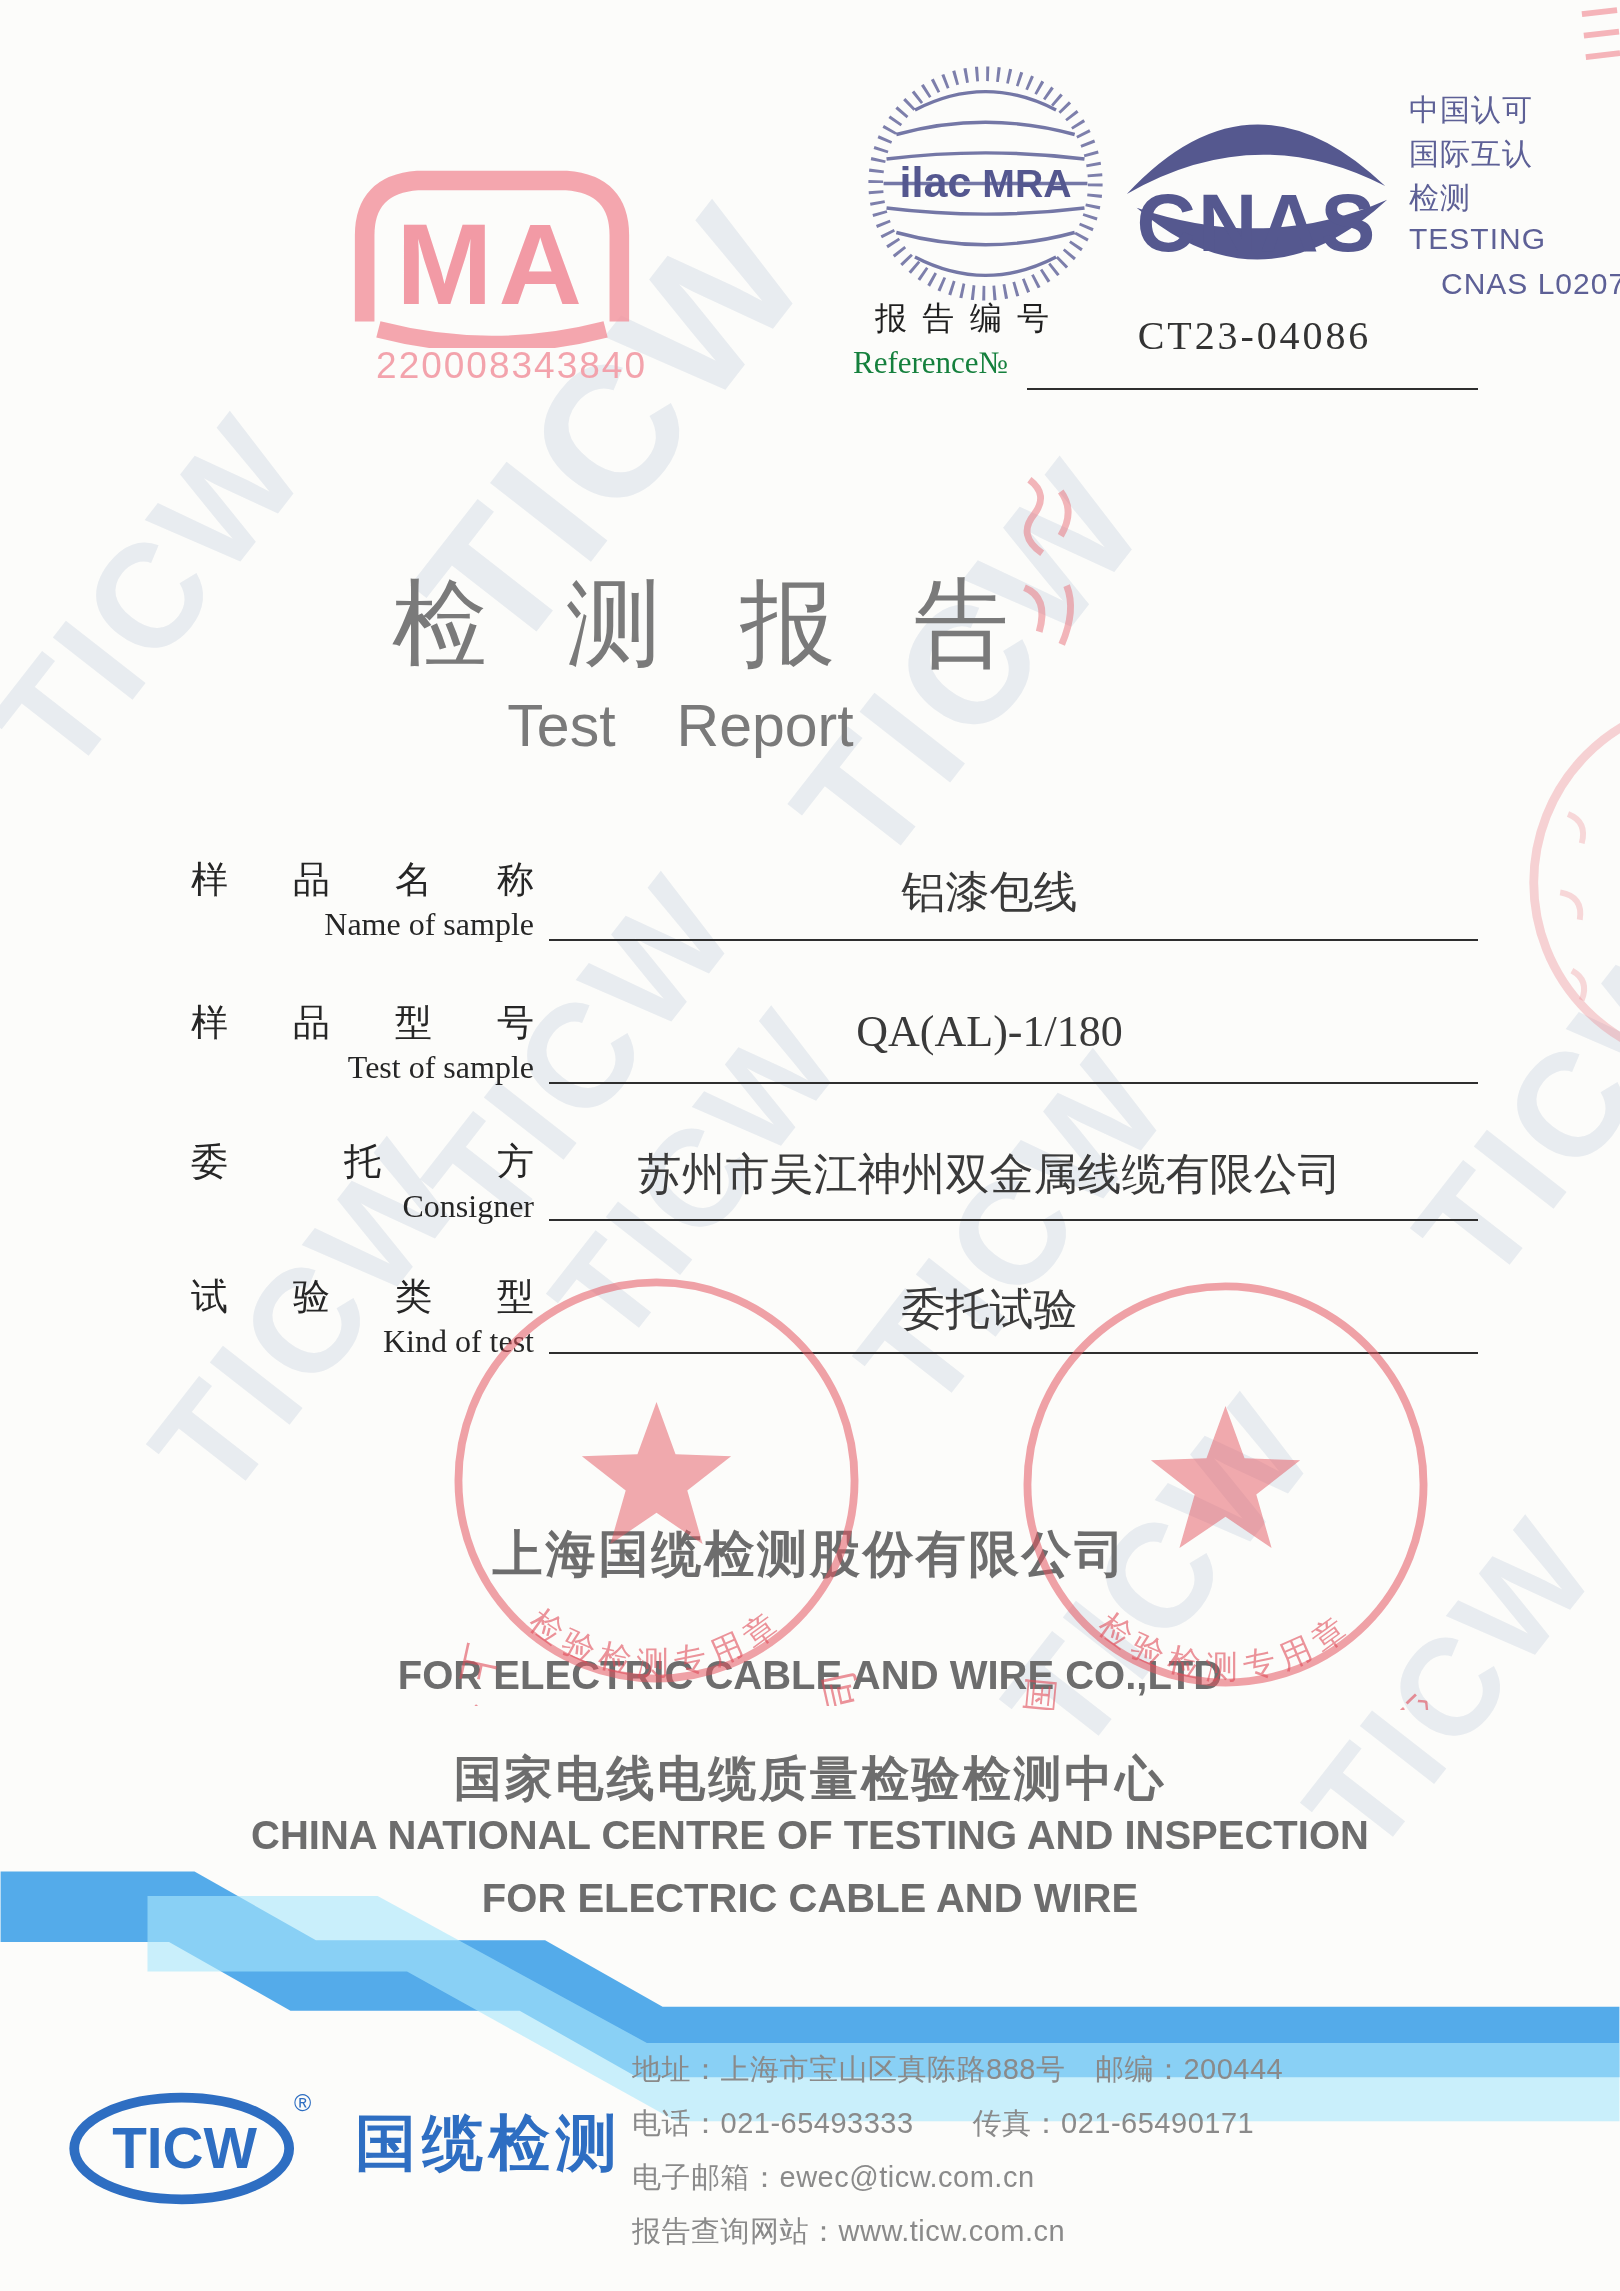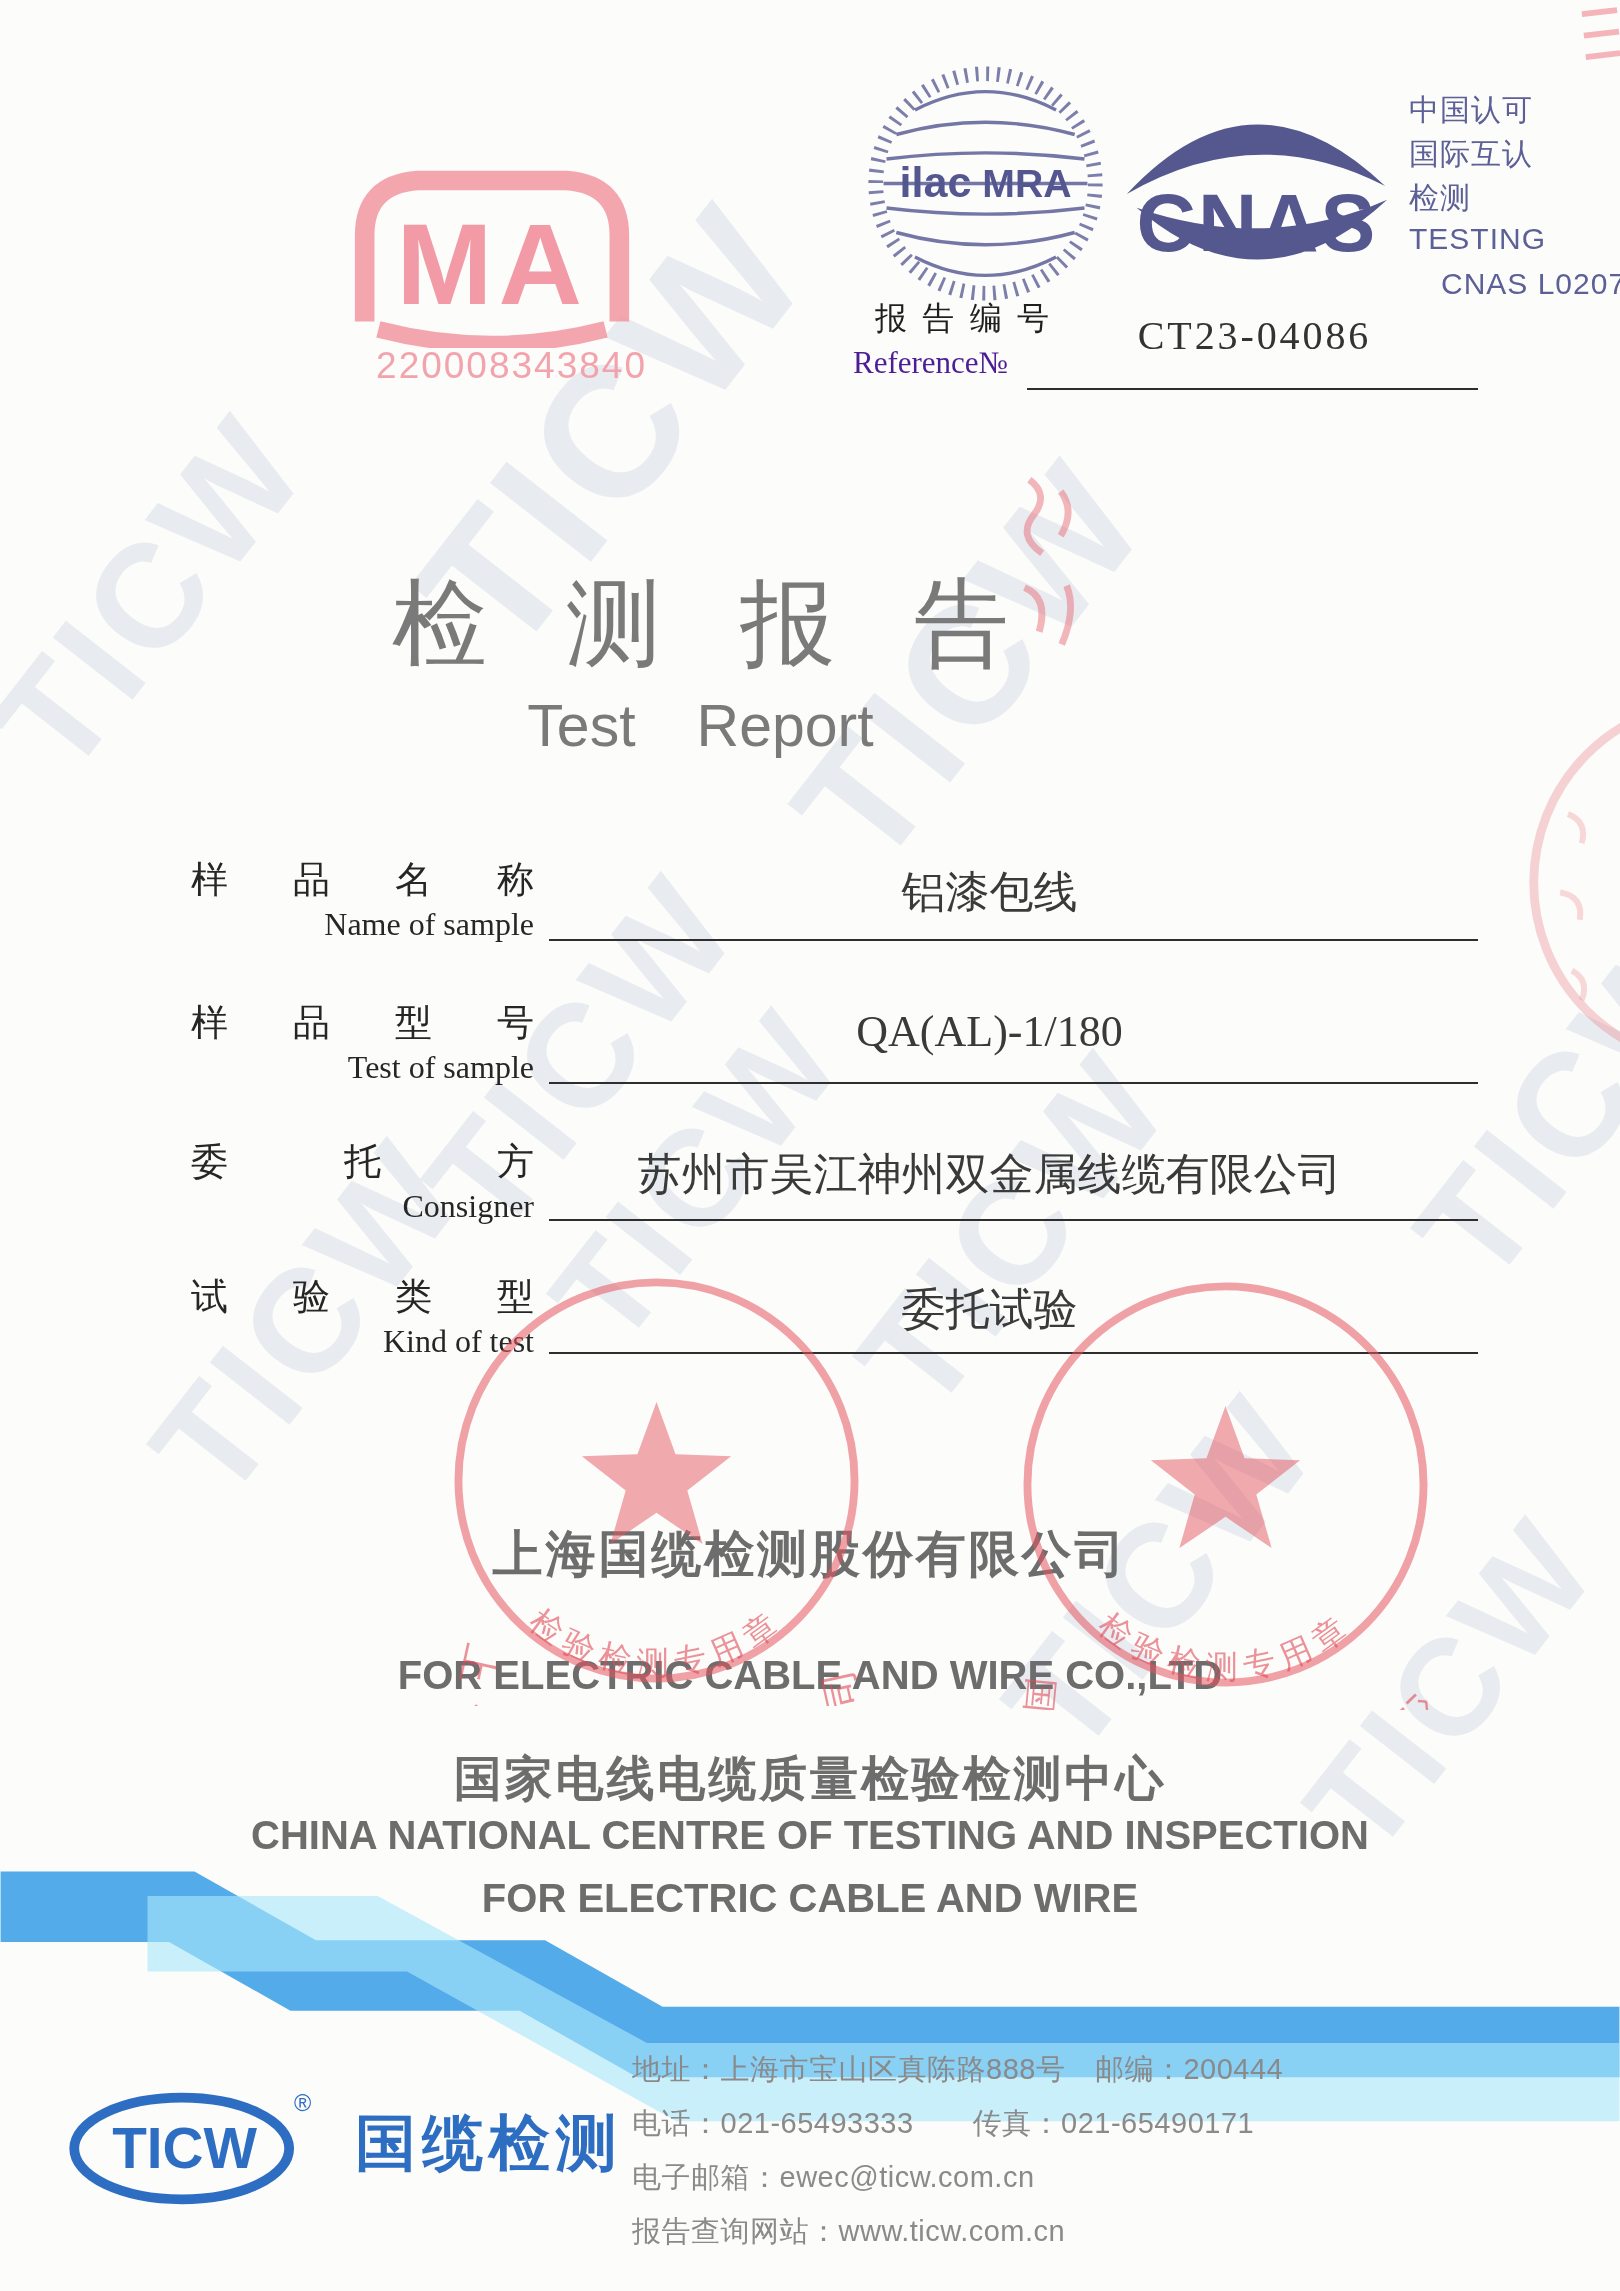"Reference№" .ref-en { color: #4c1d95 -> #15803d }
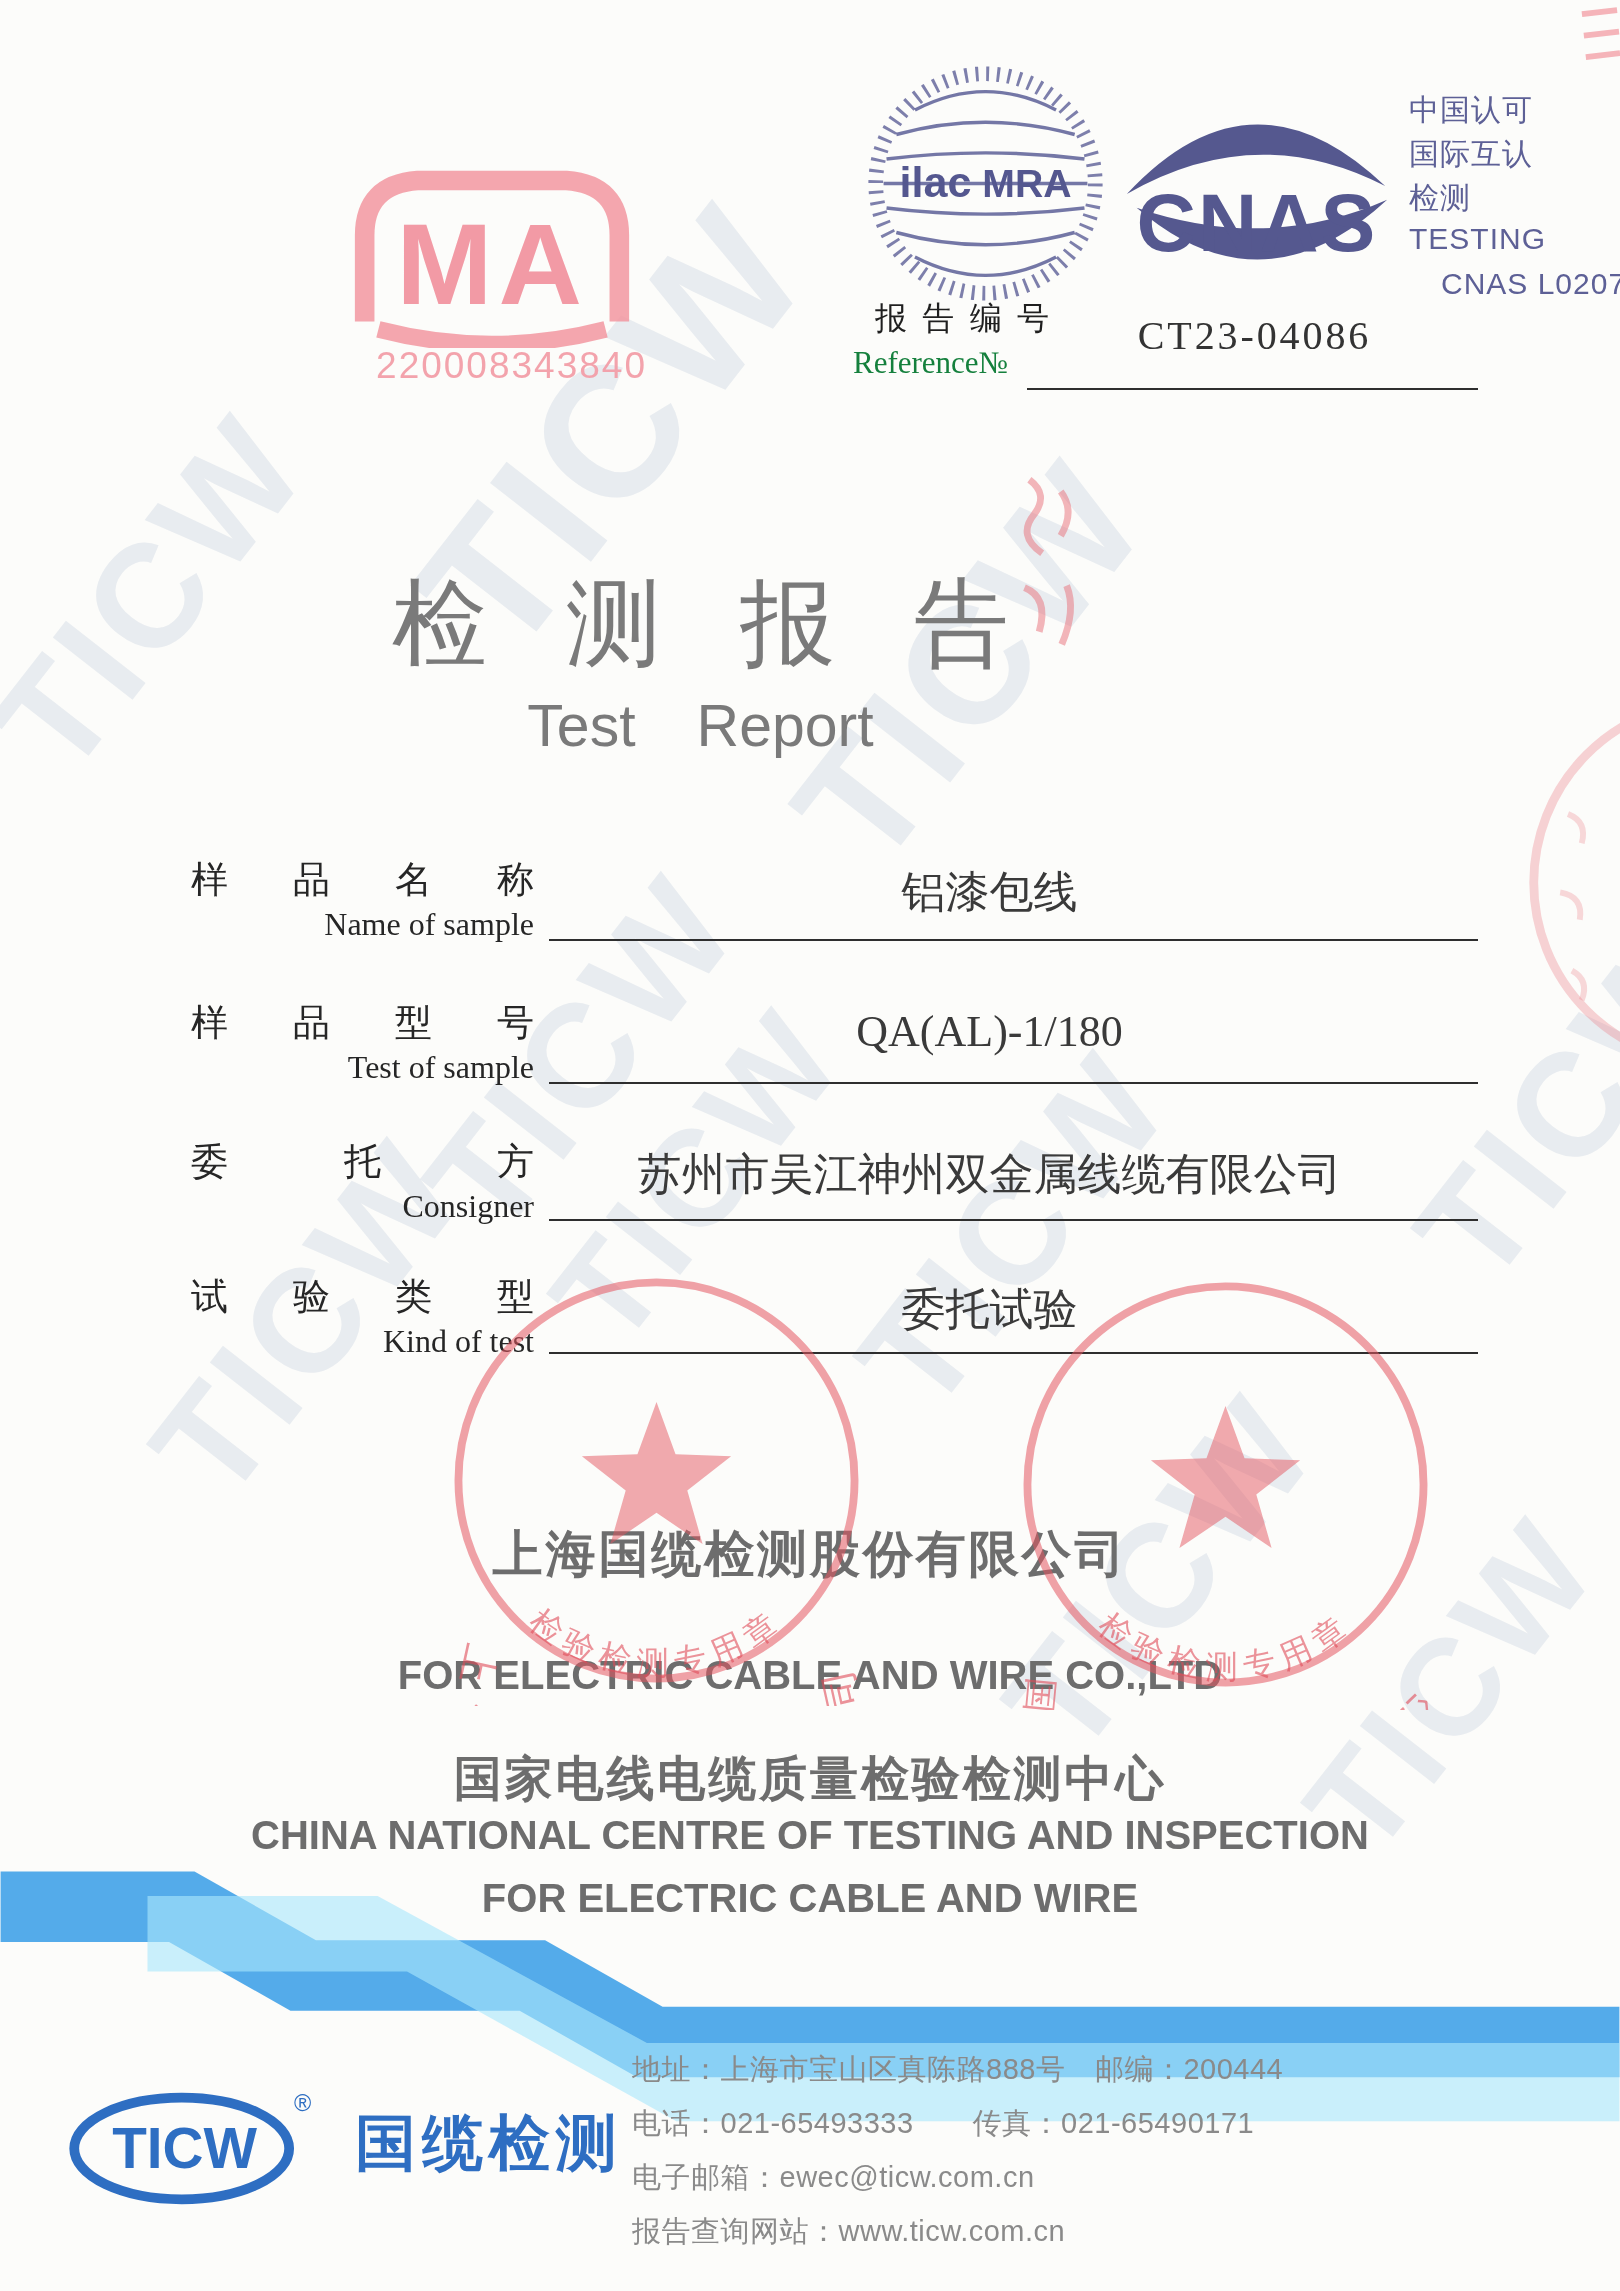"Test" .title-en { left: 392px -> 372px }
